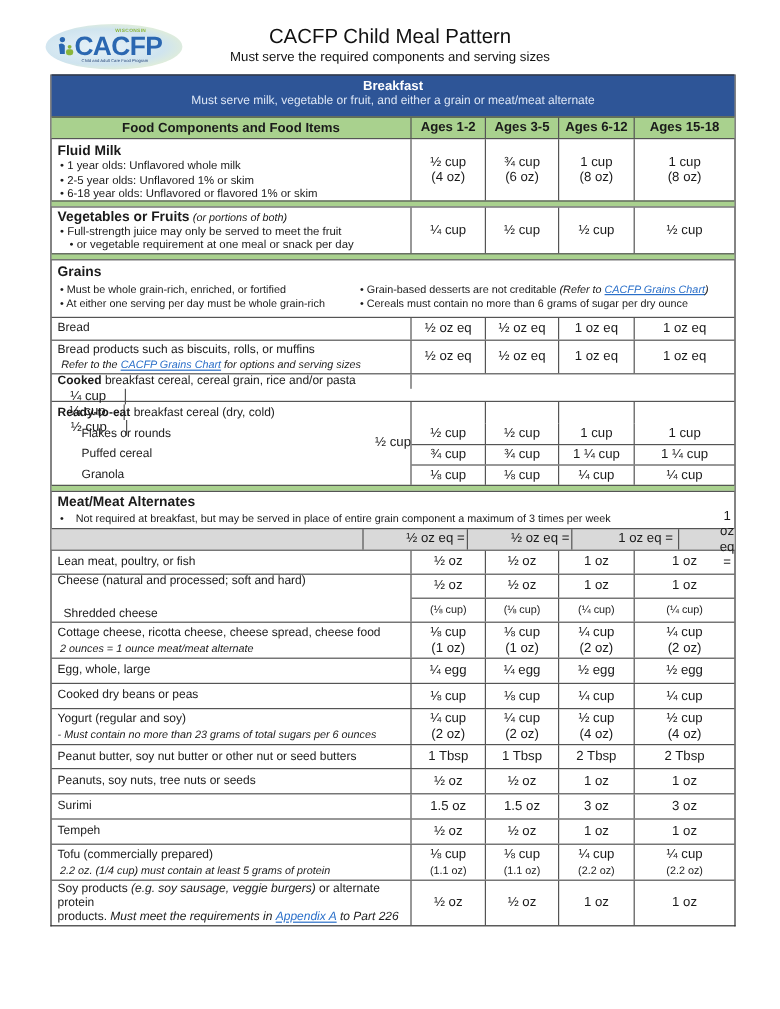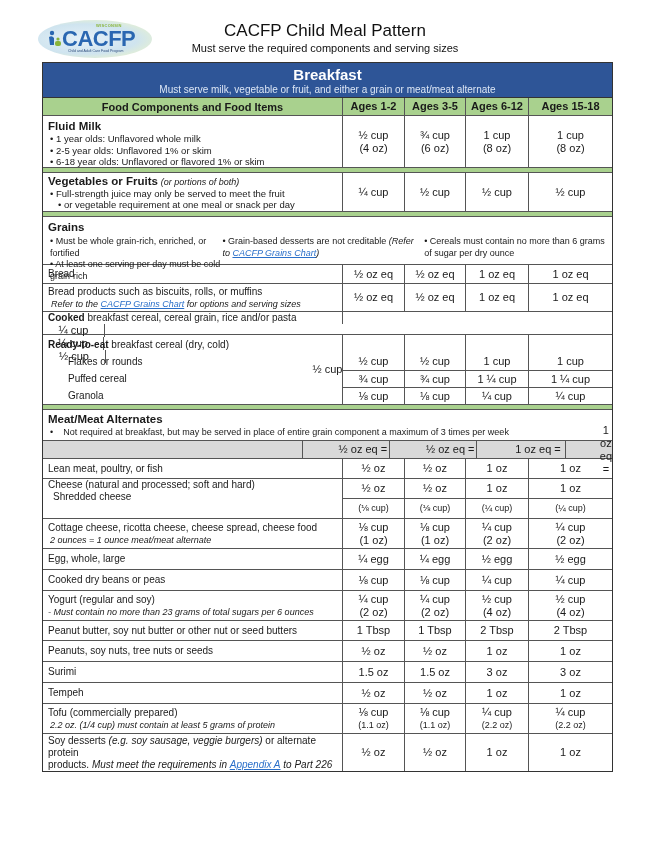"Breakfast" .bf-title { font-size: 15px -> 11px }
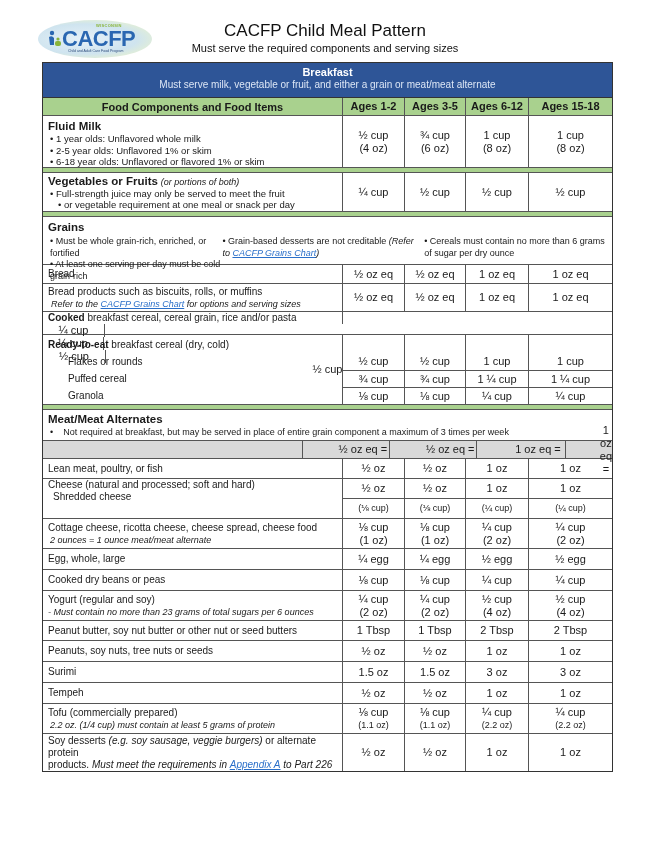"Grain-based desserts are not creditable" div { flex-direction: row -> column }
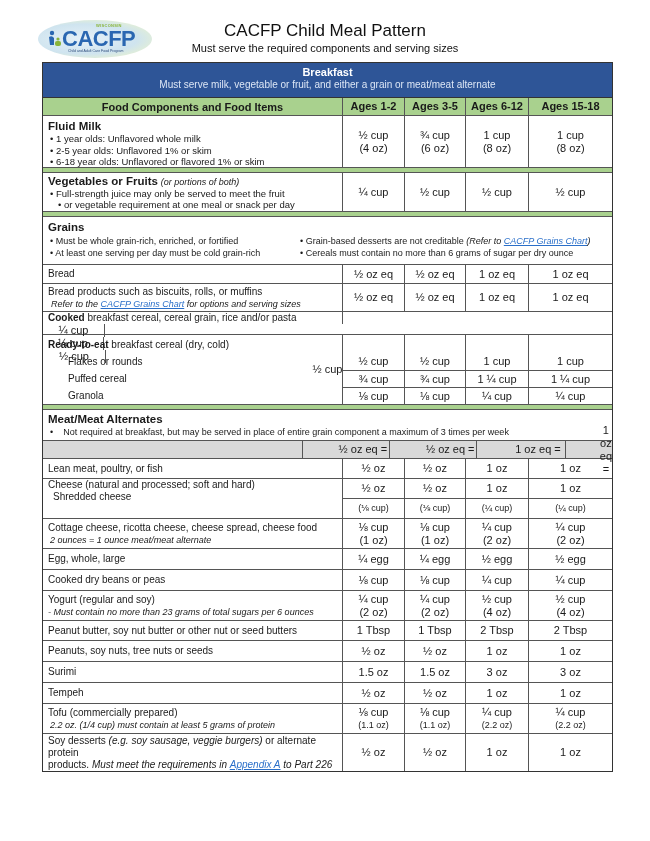"At least one serving per" span.bullet { text: least one serving per day must be cold -> either one serving per day must be whole }
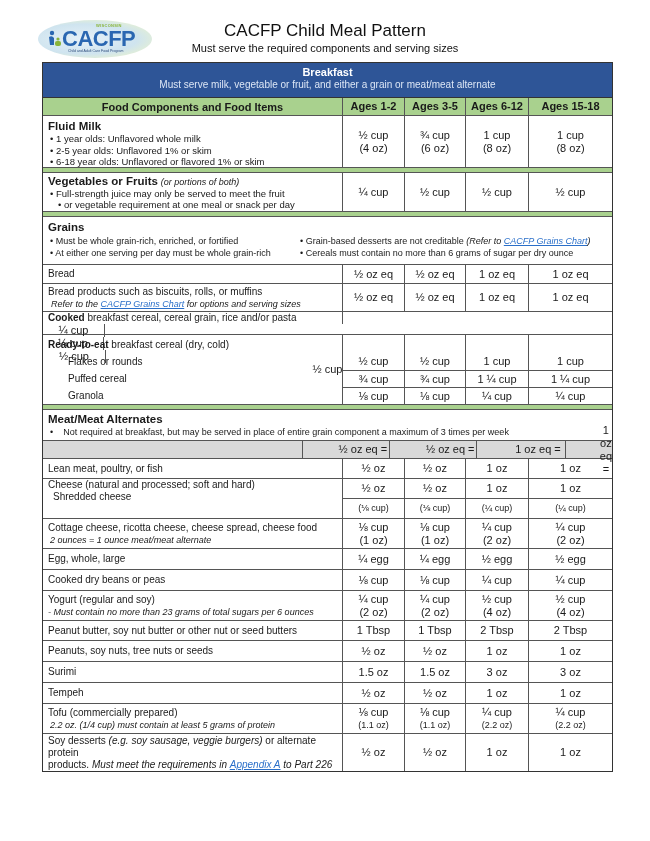"Cheese (natural and processed; soft" div.c0 { justify-content: flex-start -> space-between }
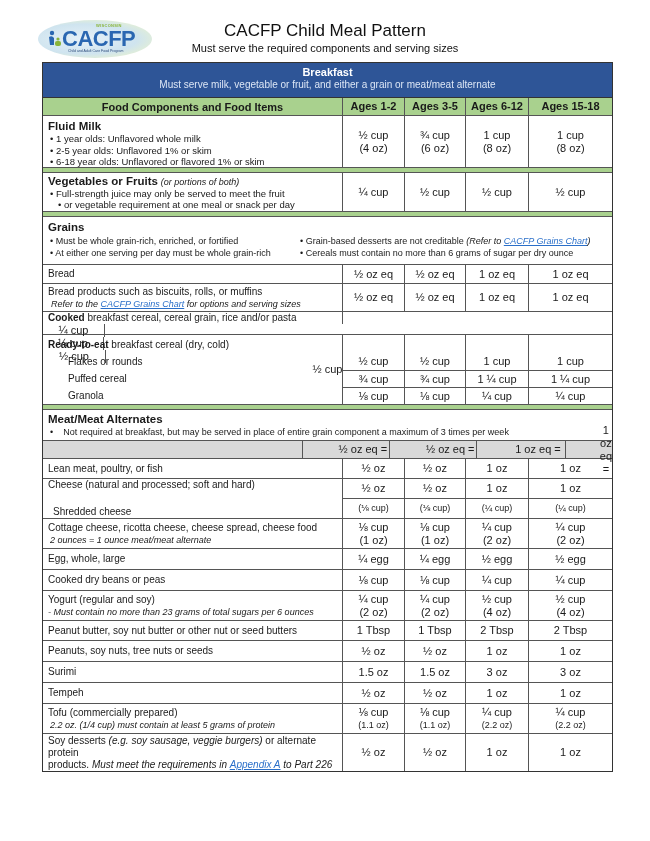"Soy desserts" span { text: desserts -> products }
